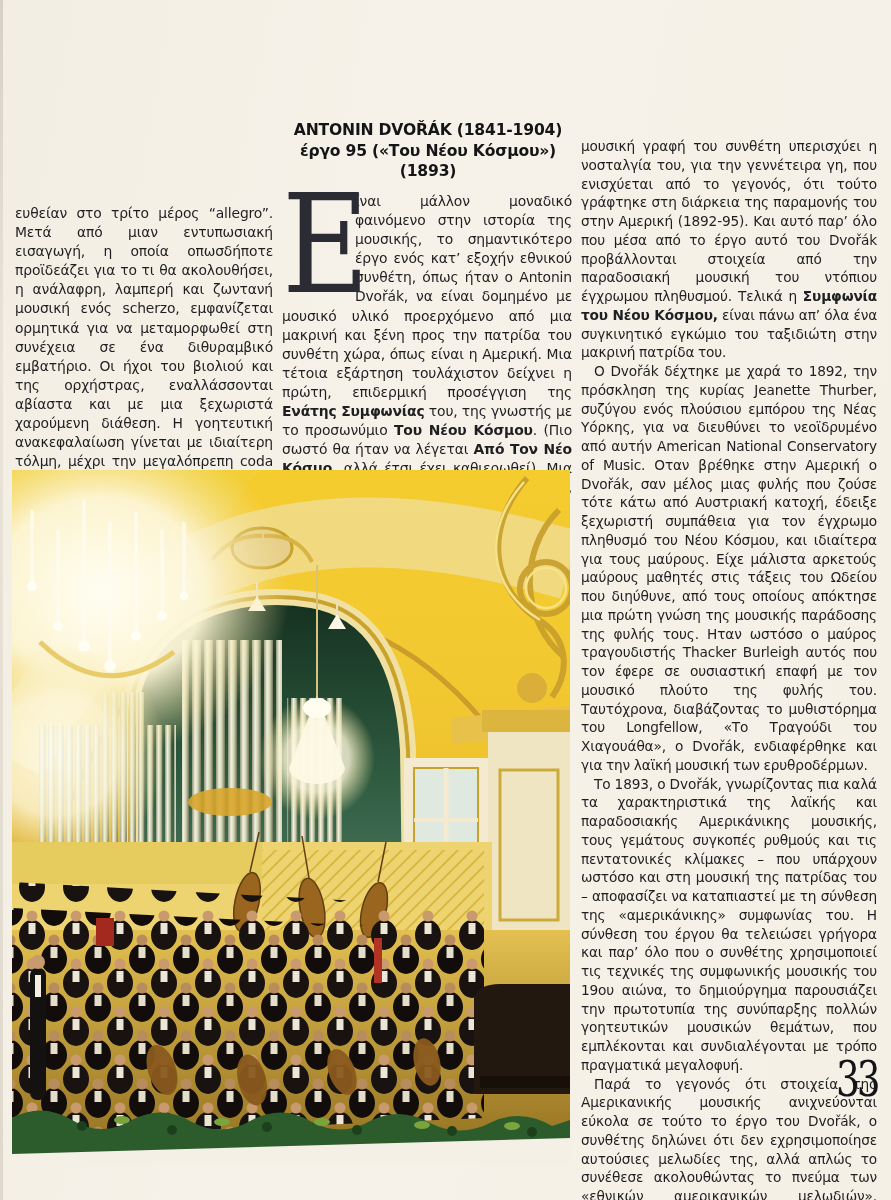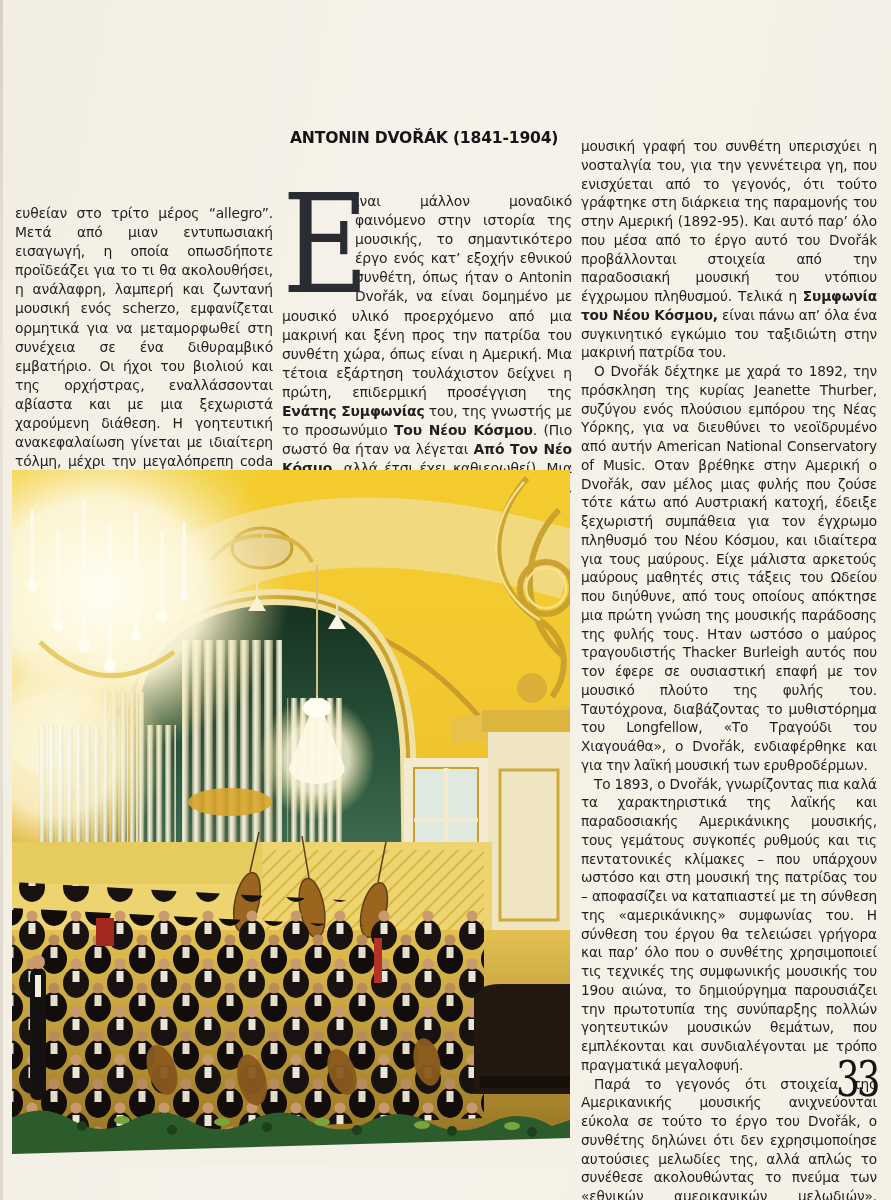"ANTONIN DVOŘÁK (1841-1904)" .heading div { margin: 8px -> 0; text-align: none -> center }
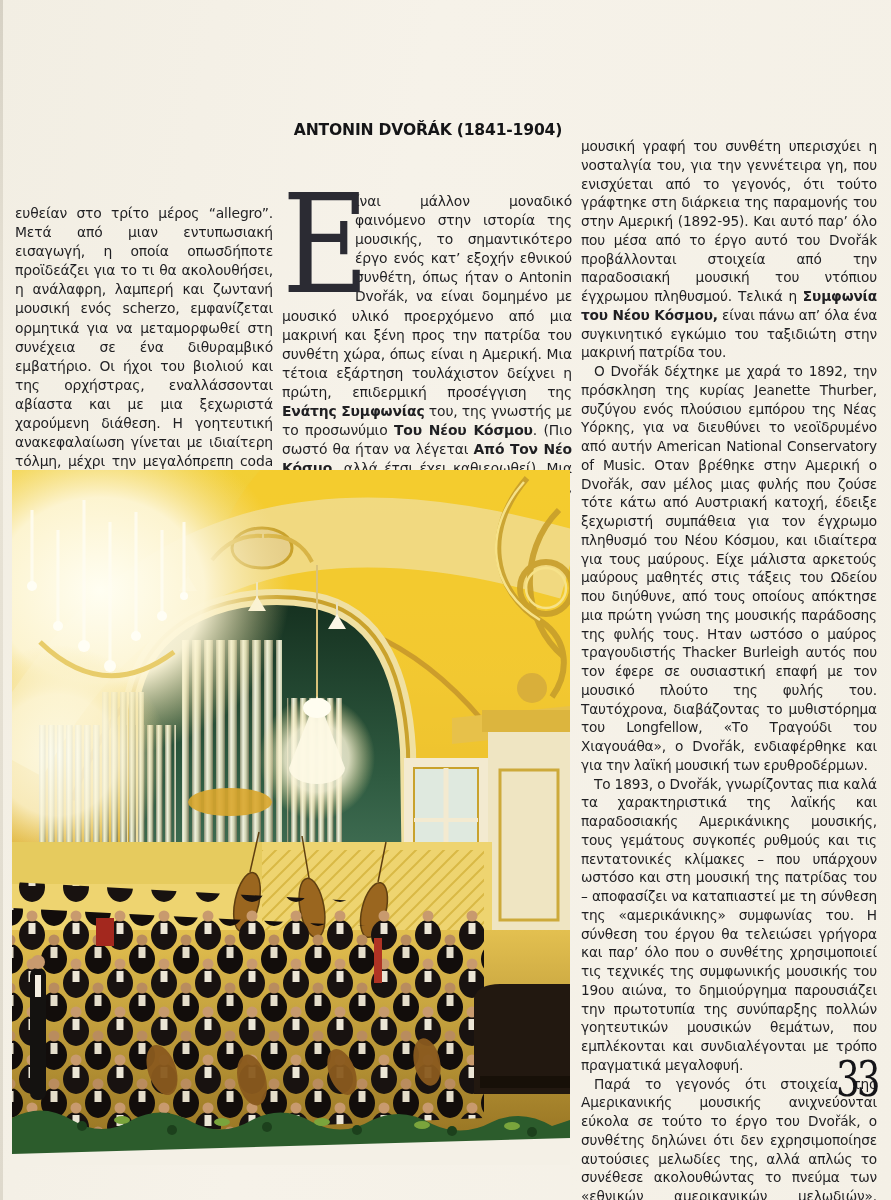"έργο 95 («Του Νέου Κόσμου»)" div { html: none -> <div>έργο 95 («Του Νέου Κόσμου») (1893)</div> }
